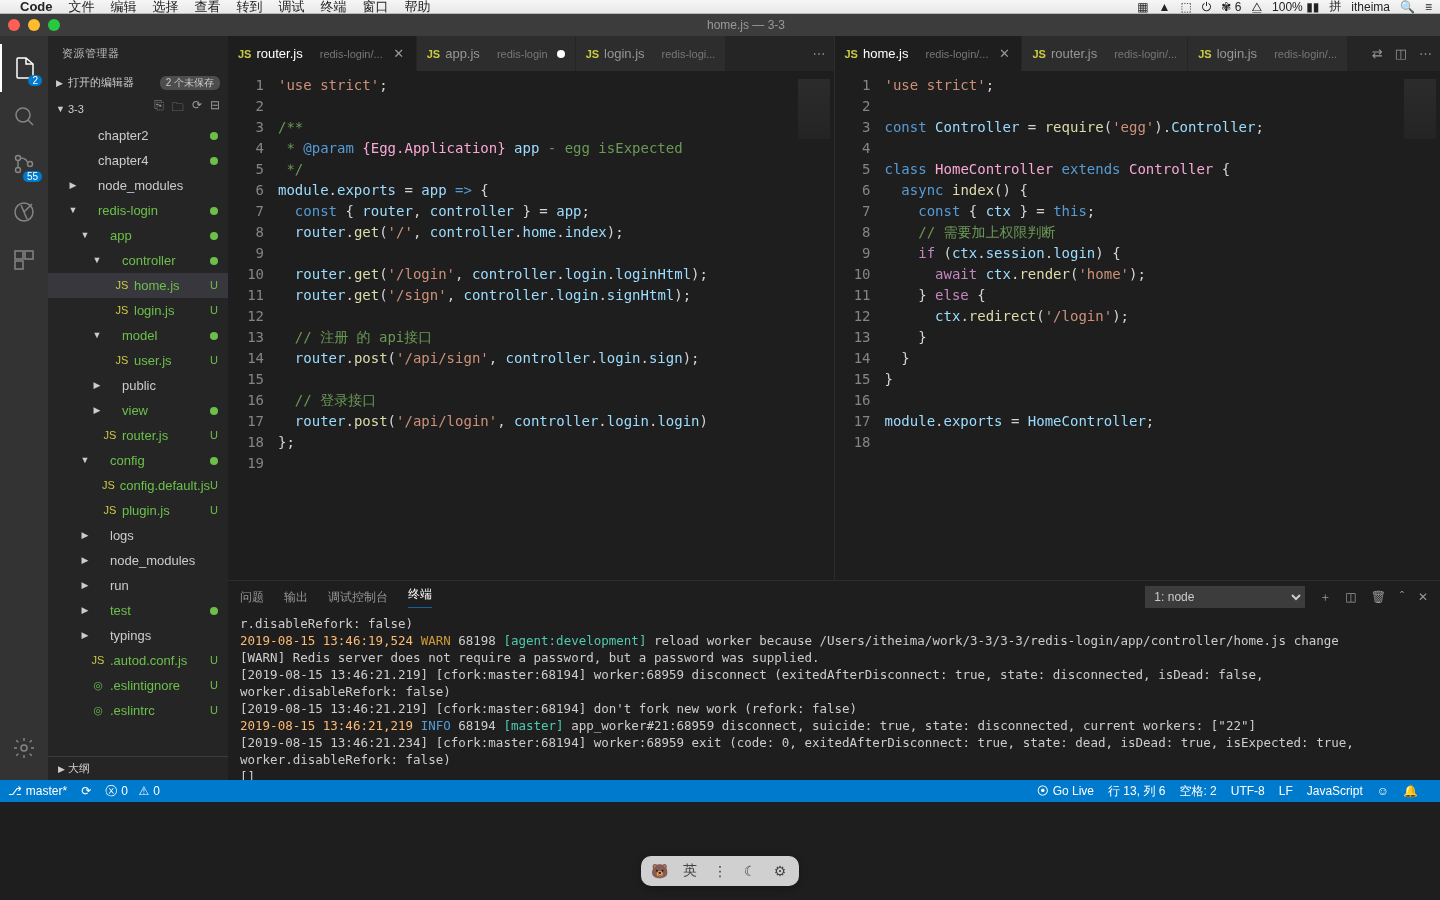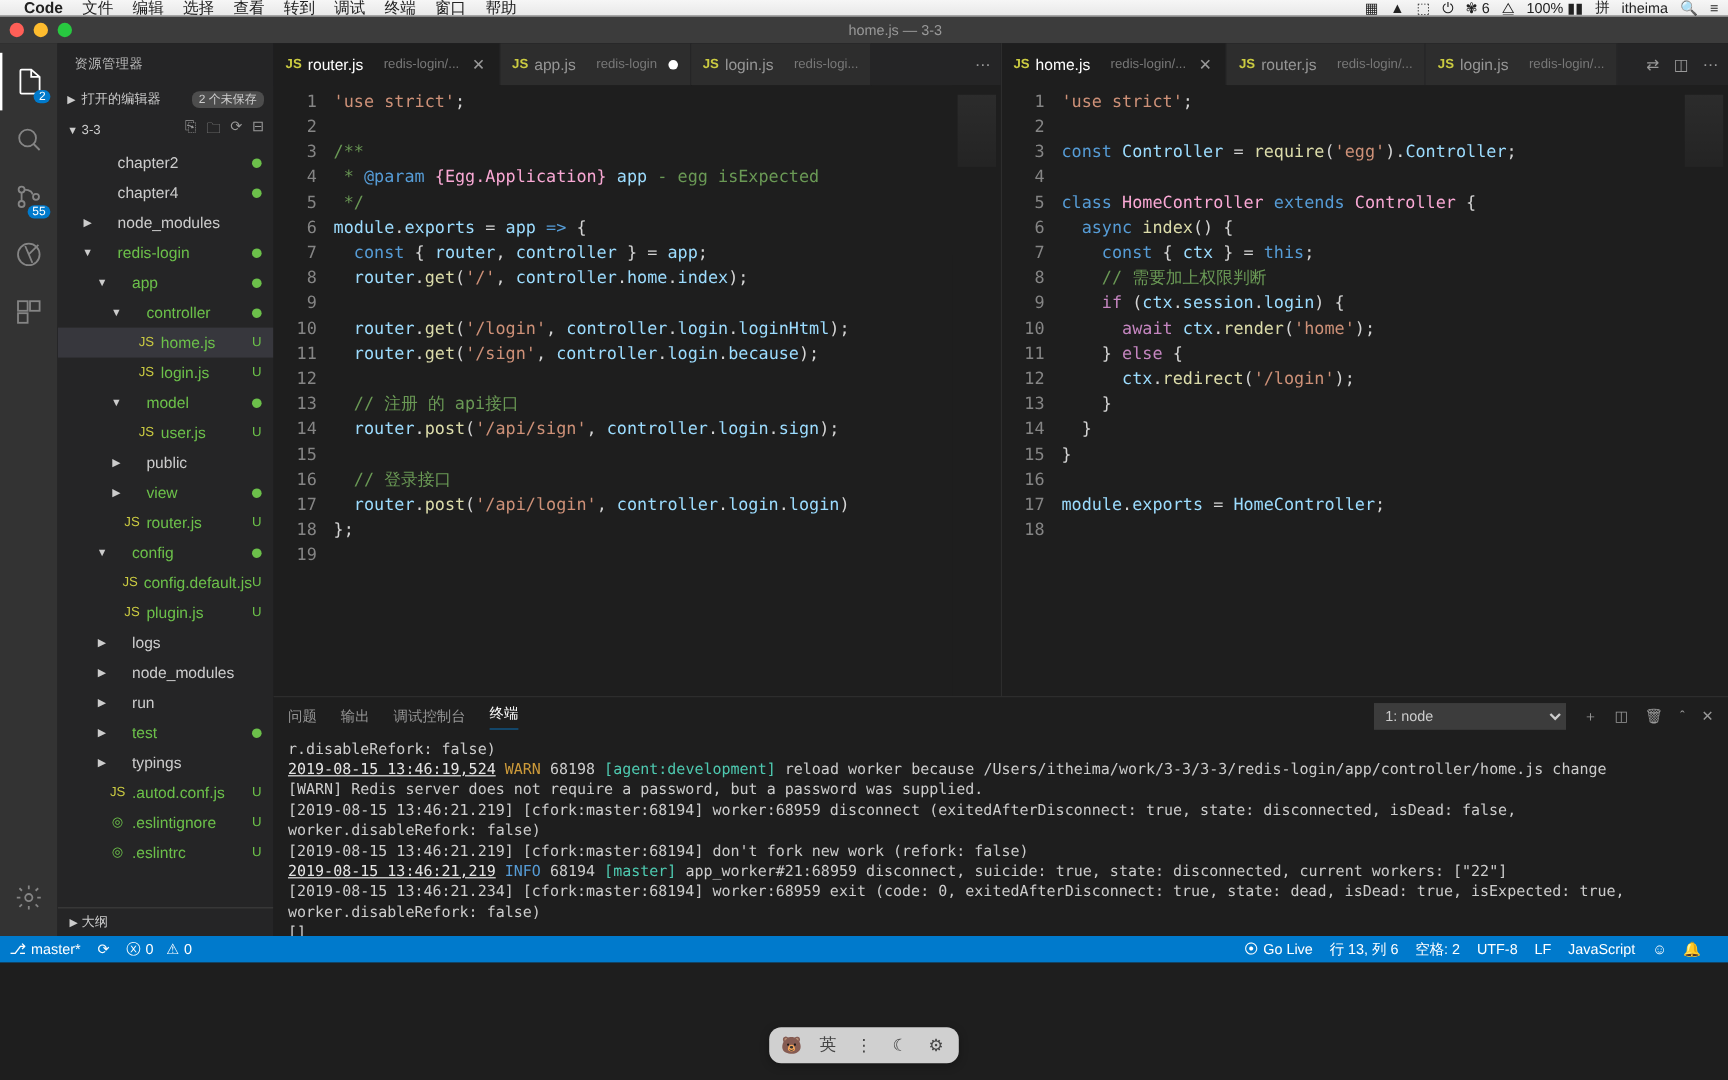"because" span.v { text: because -> signHtml }
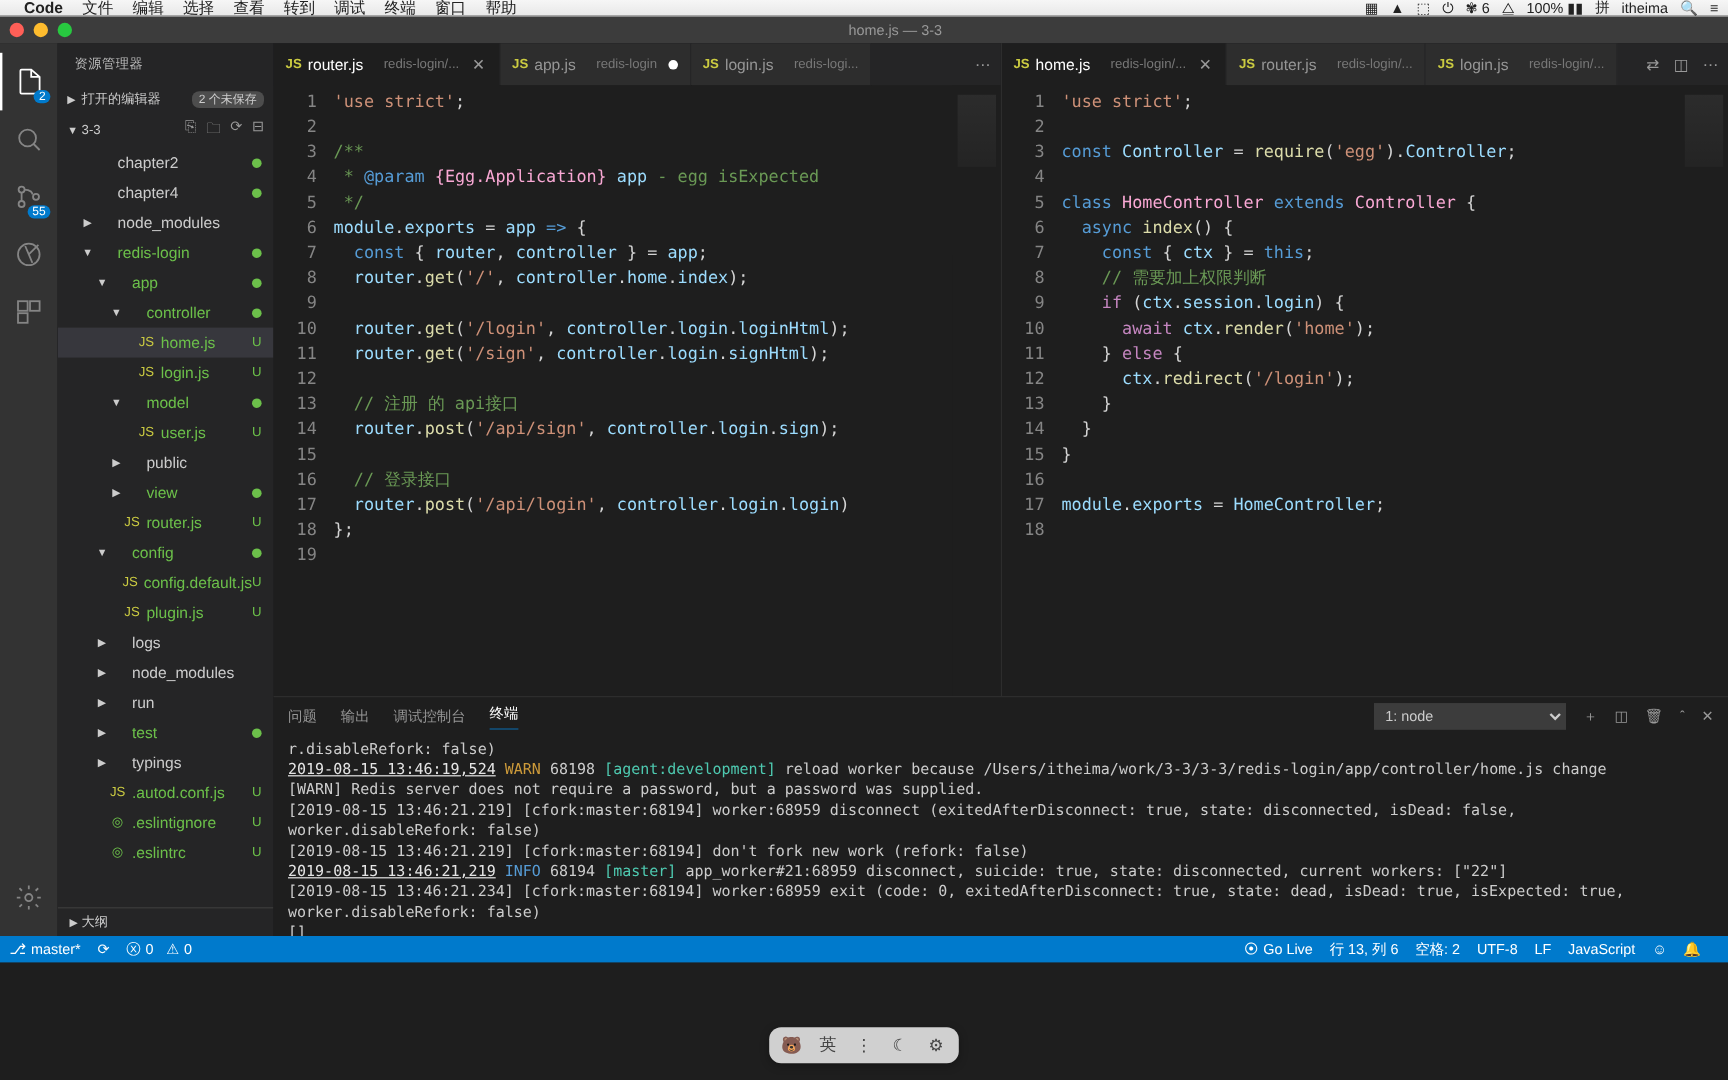"2019-08-15 13:46:19,524" .panel-body .date { color: #e5e5e5 -> #fdba74; text-decoration: underline -> none }
